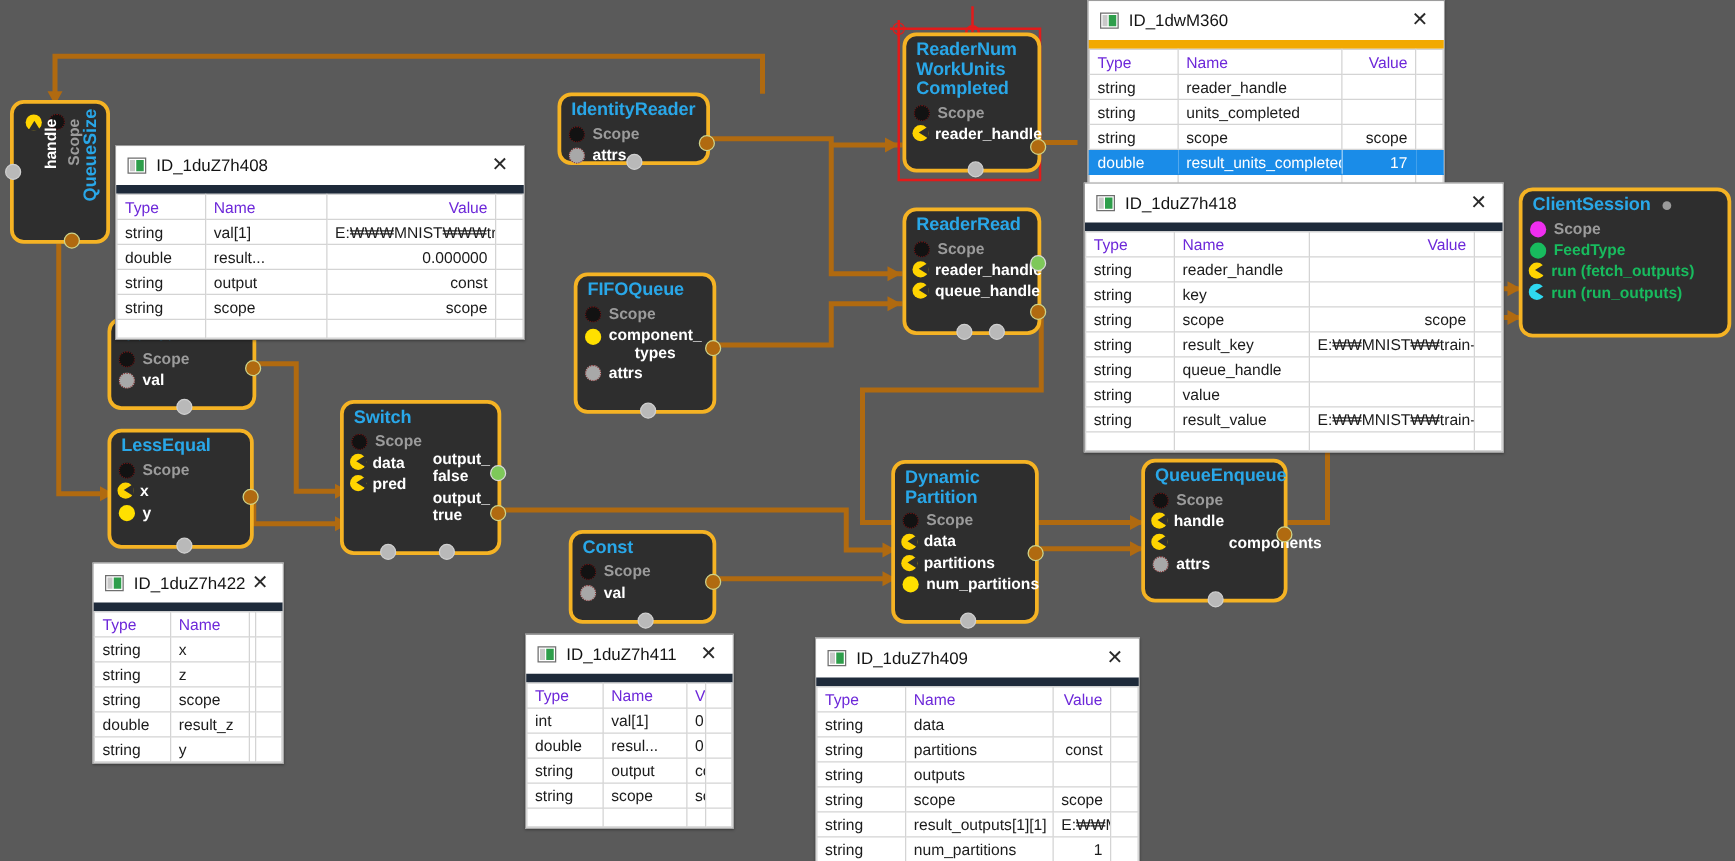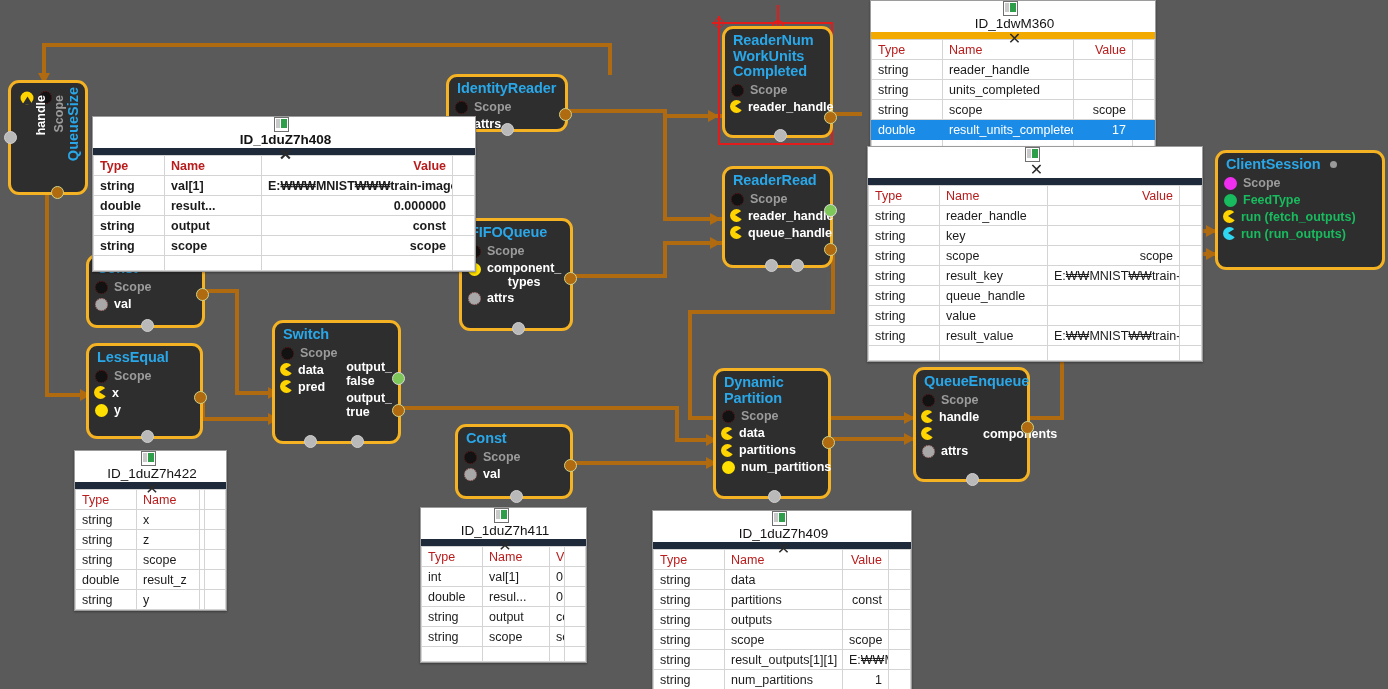"ID_1dwM360" .win .titlebar { flex-direction: column -> none }
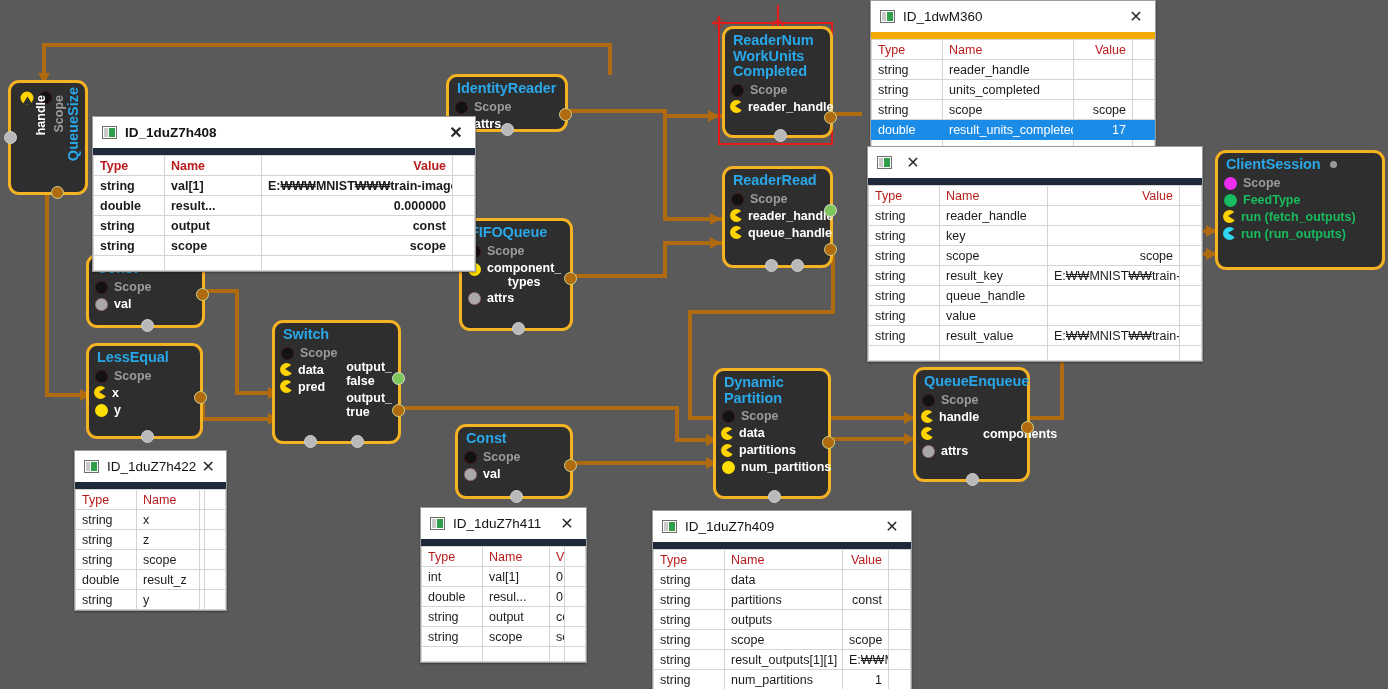"Type" table.props tr.head td { color: #b91c1c -> #6d28d9 }
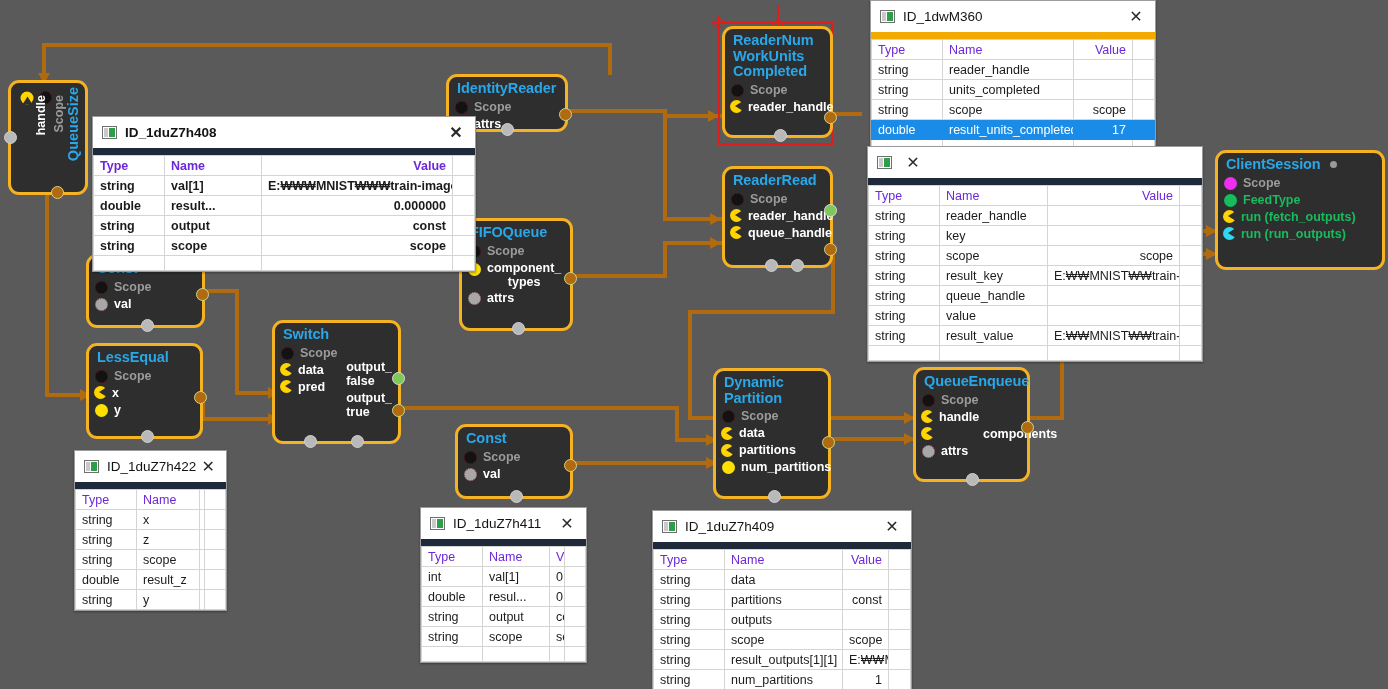"ID_1duZ7h408" div.win { font-weight: bold -> none; width: 384px -> 328px }
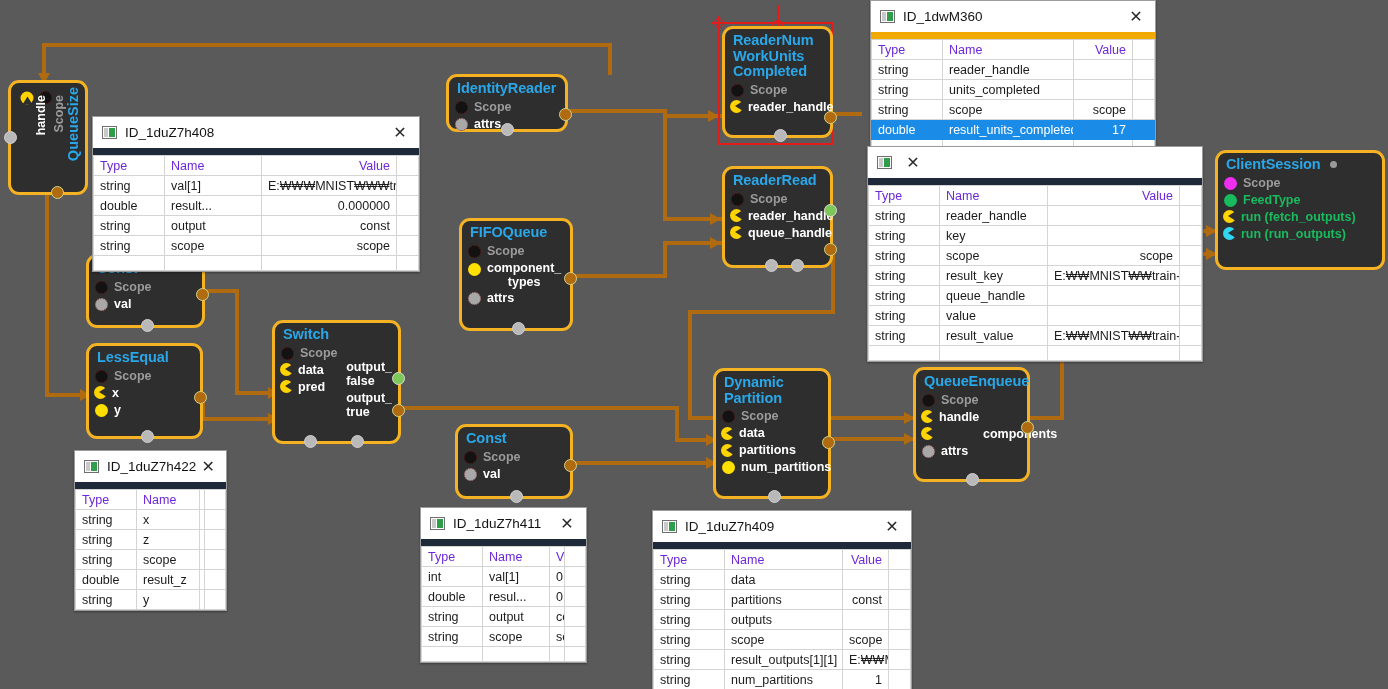"ID_1duZ7h418" span.wtitle { html: none -> <span>ID_1duZ7h418</span> }
